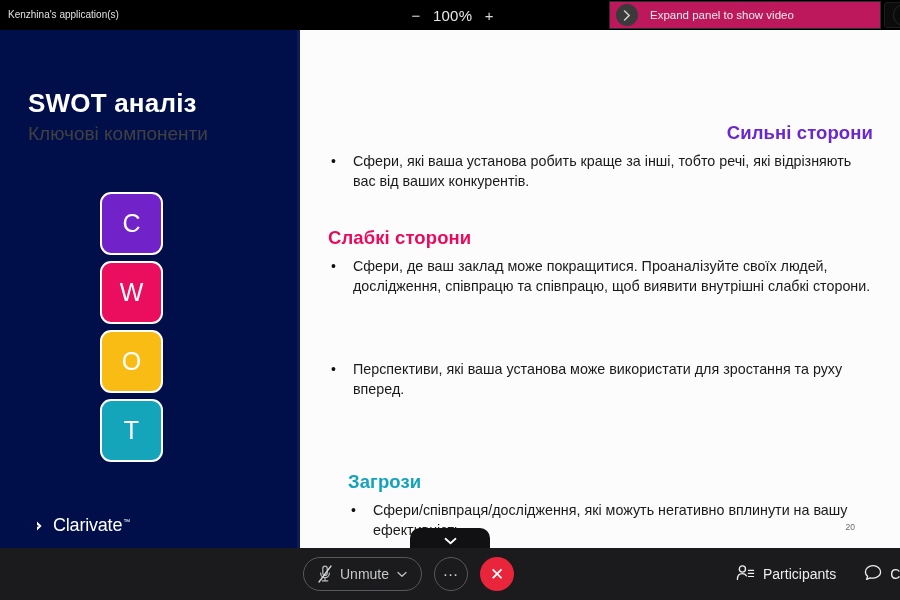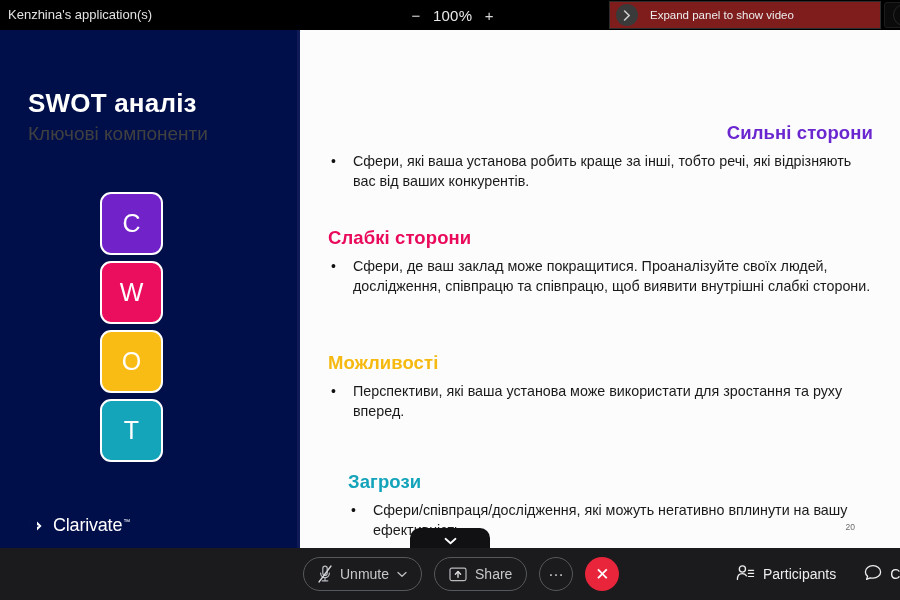"Kenzhina's application(s)" #win-title { font-size: 13px -> 10px }
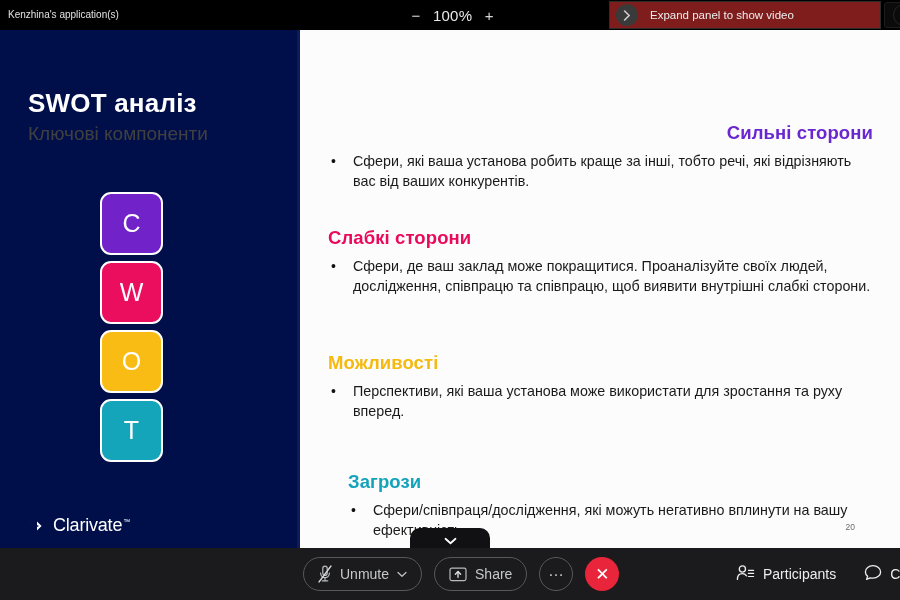"Expand panel to show video" #expand-panel { background: #7f1d1d -> #be185d }
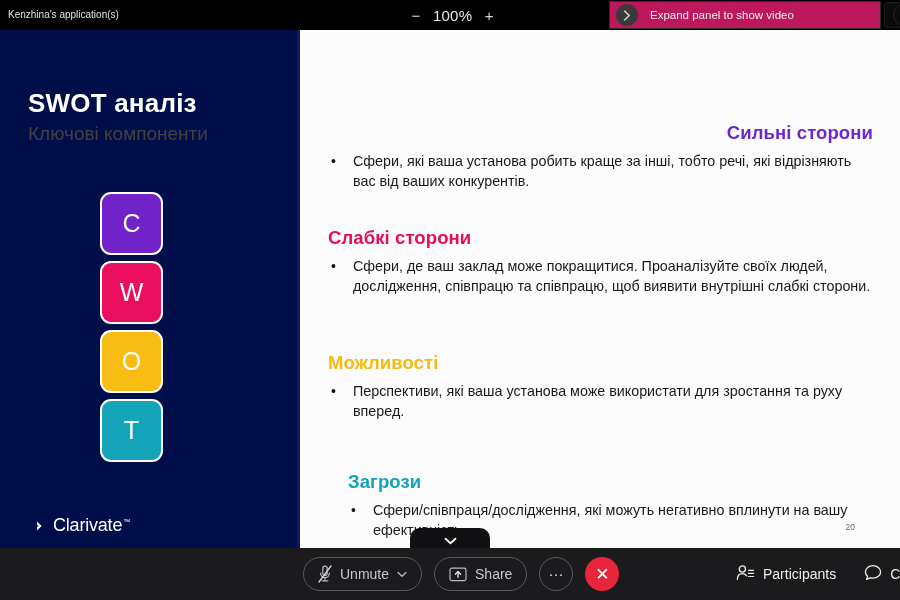"Можливості" div.sec-head { html: <div>Можливості</div> -> none }
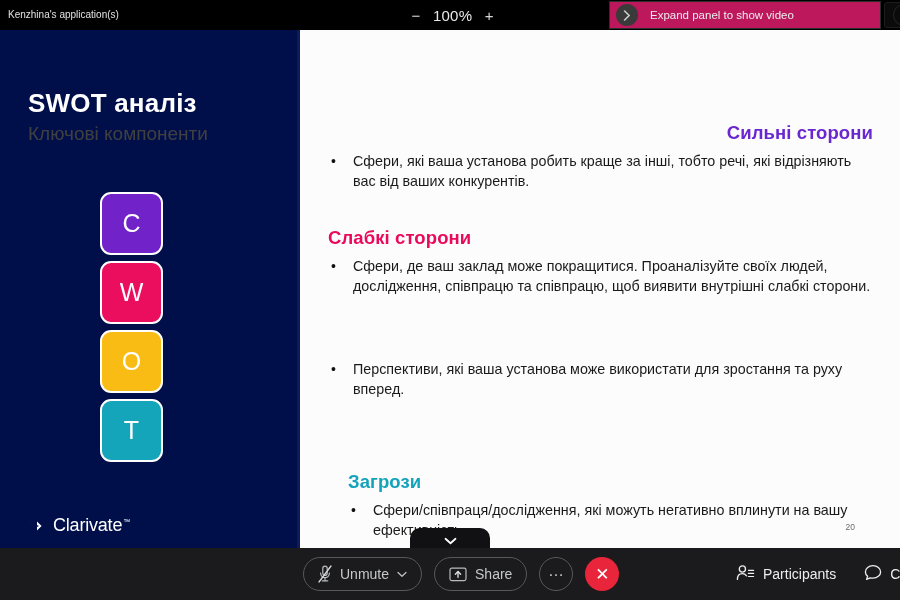"Share" div.pill { html: <div> <span> <svg> <rect></rect> <path></path> <path></path> </svg> </span> <span>Share</span> </div> -> none }
